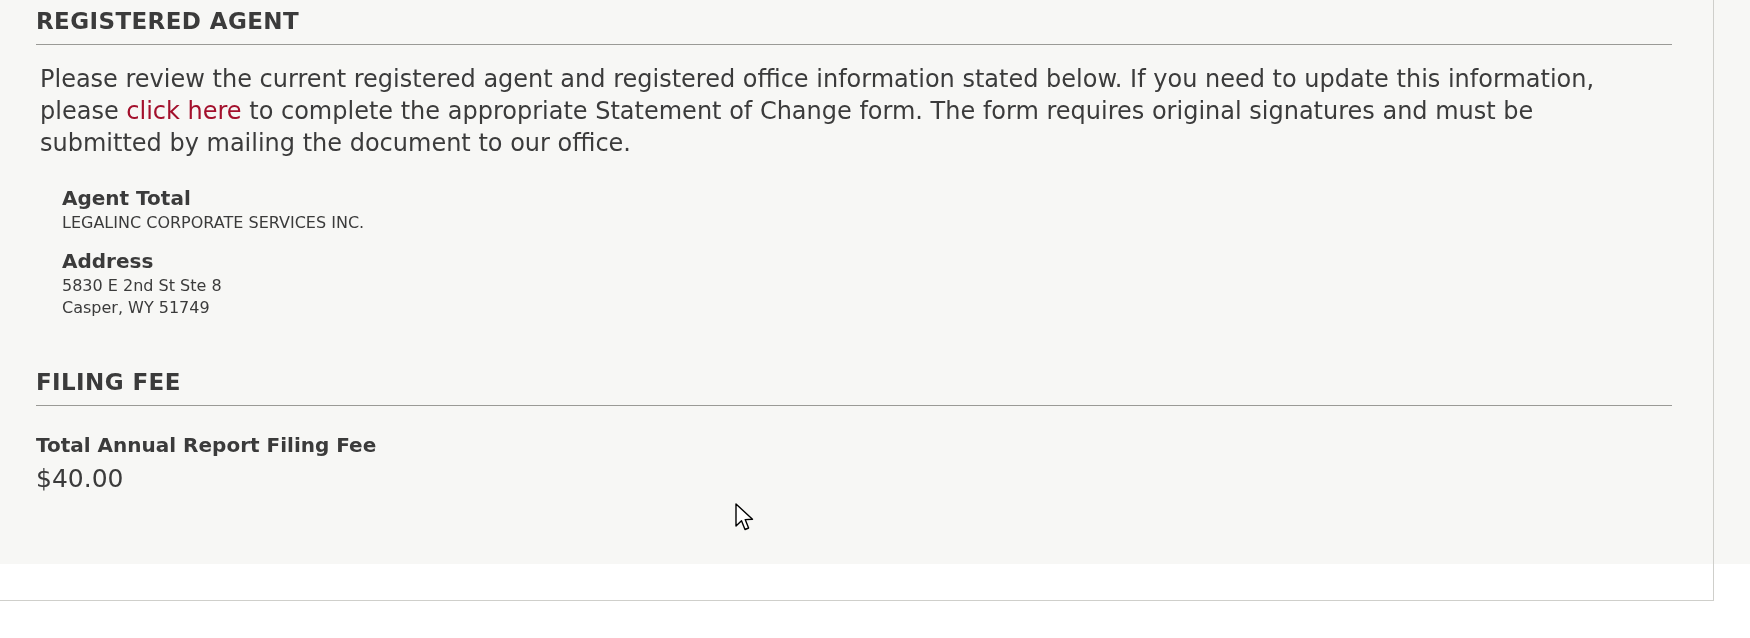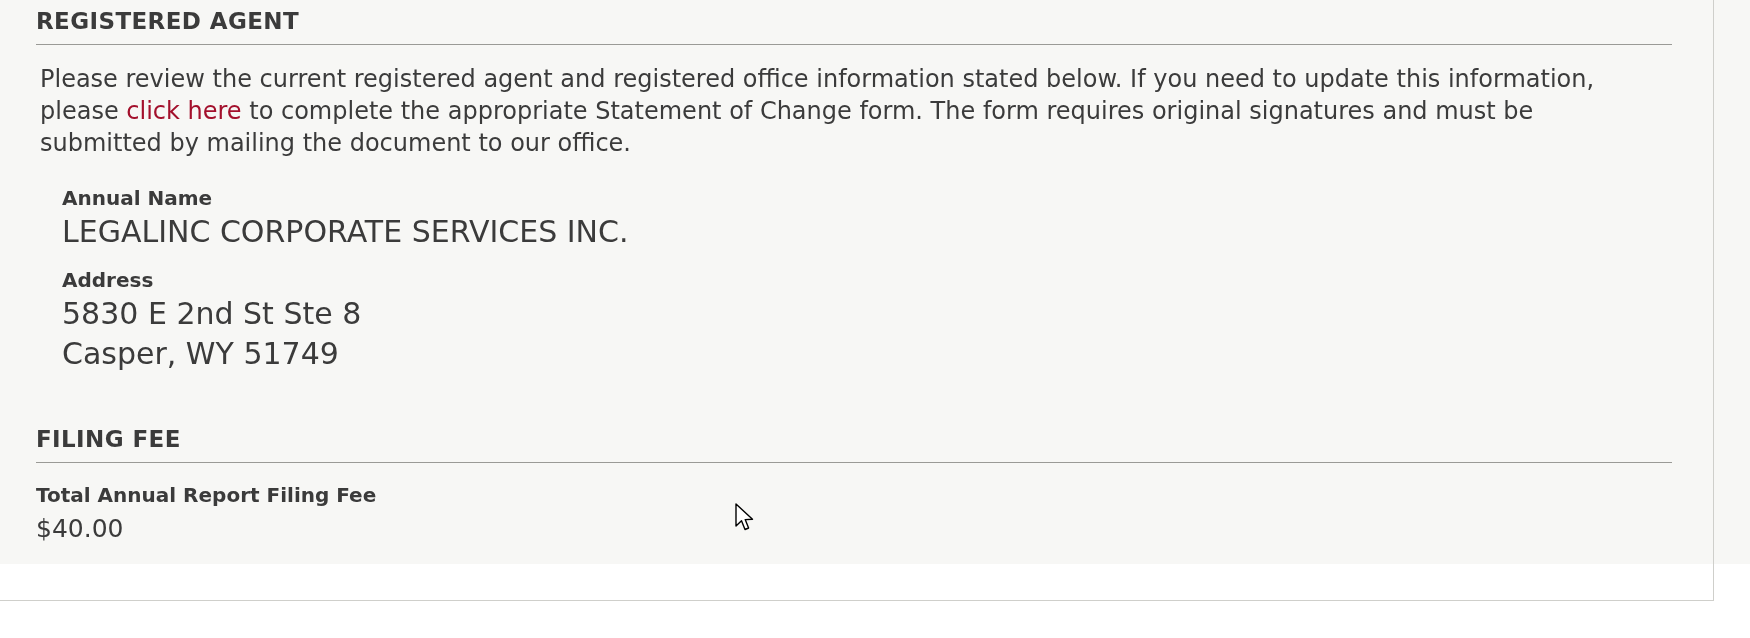"Annual Name" div.field-label { text: Annual Name -> Agent Total }
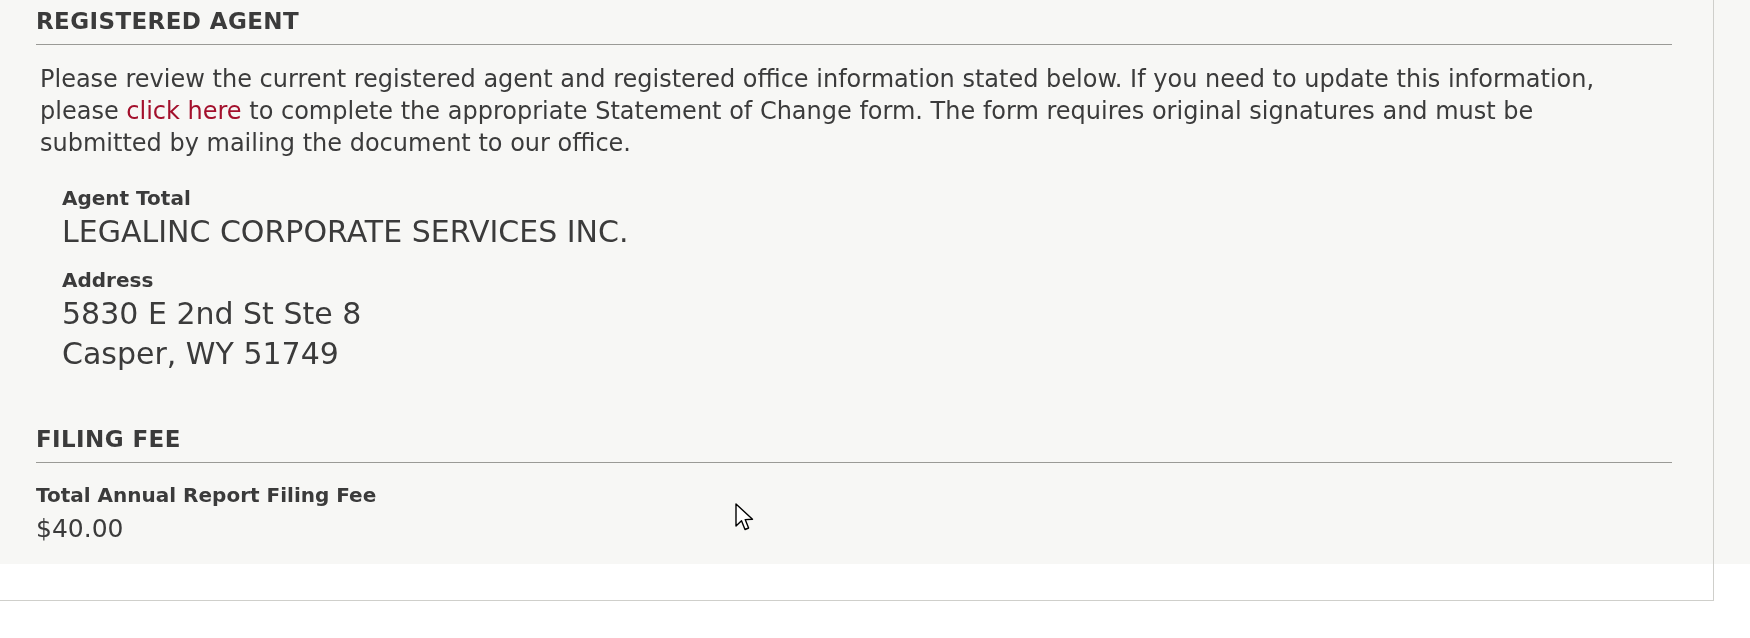"LEGALINC CORPORATE SERVICES INC." .field-value { font-size: 30px -> 16px }
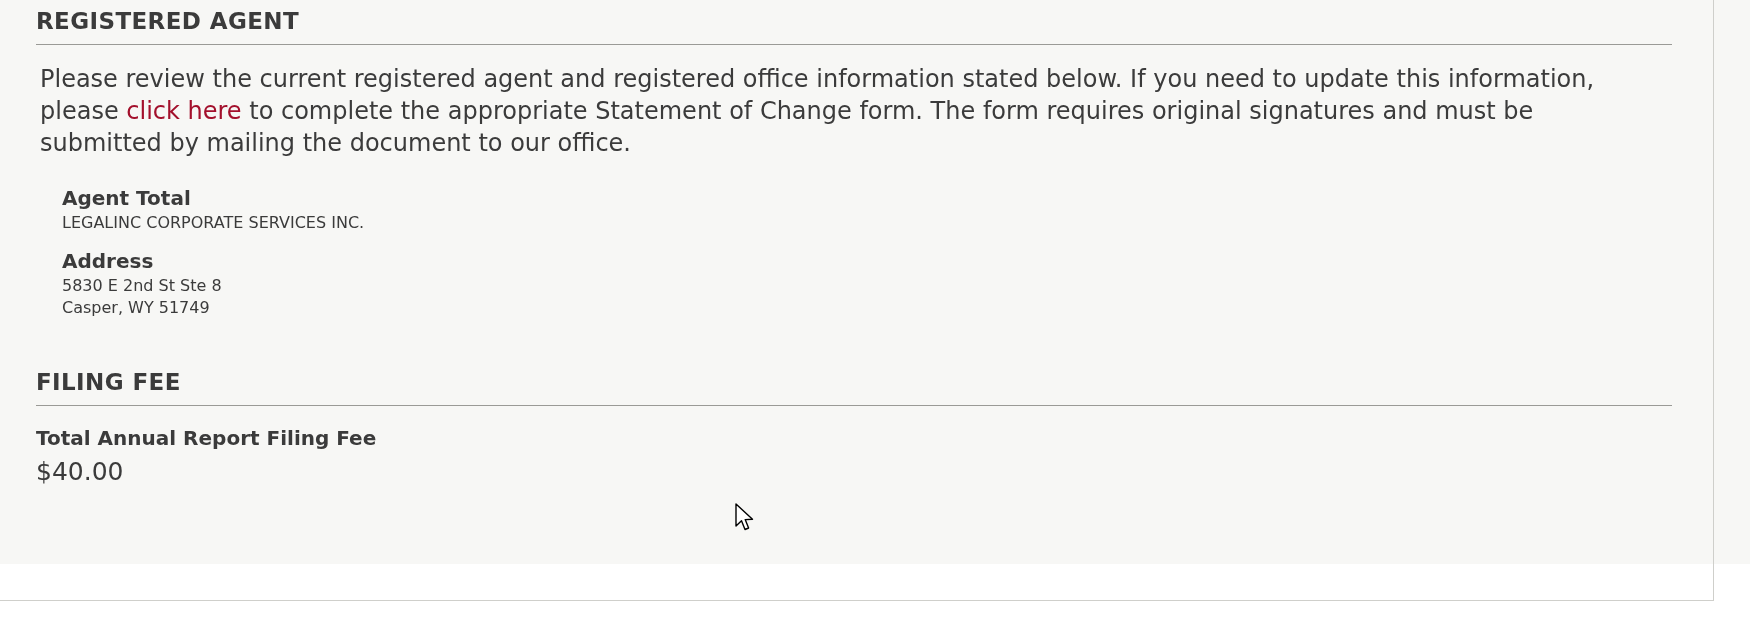"Total Annual Report Filing Fee" .fee-block { margin-top: 18px -> 25px }
